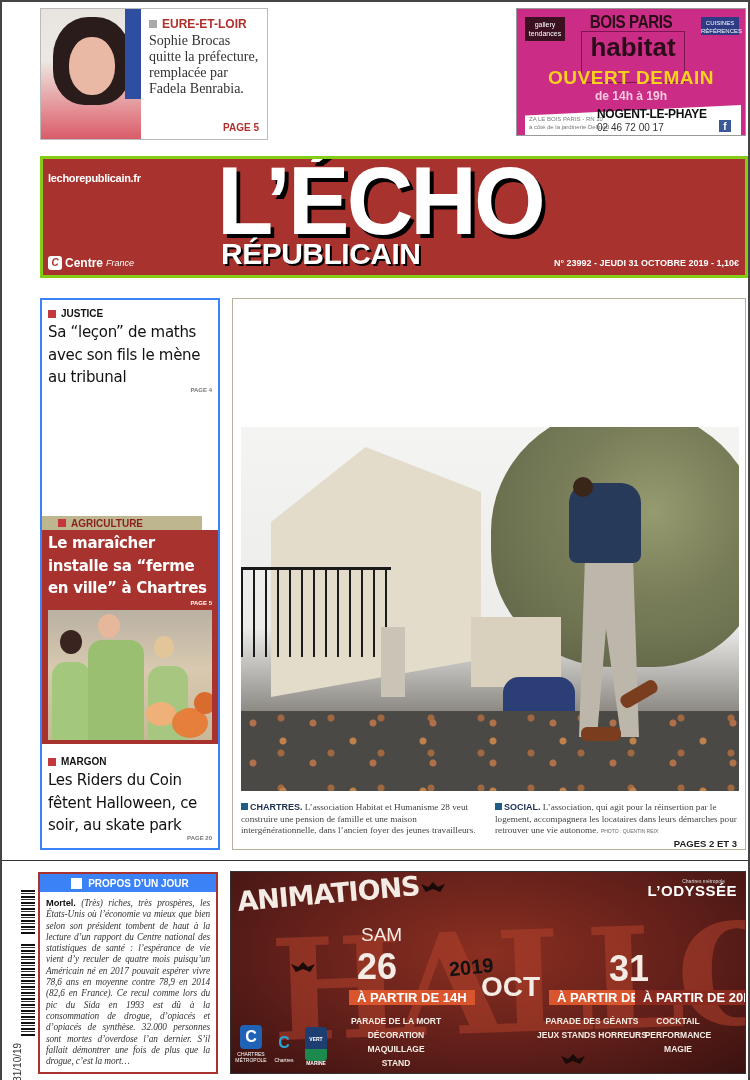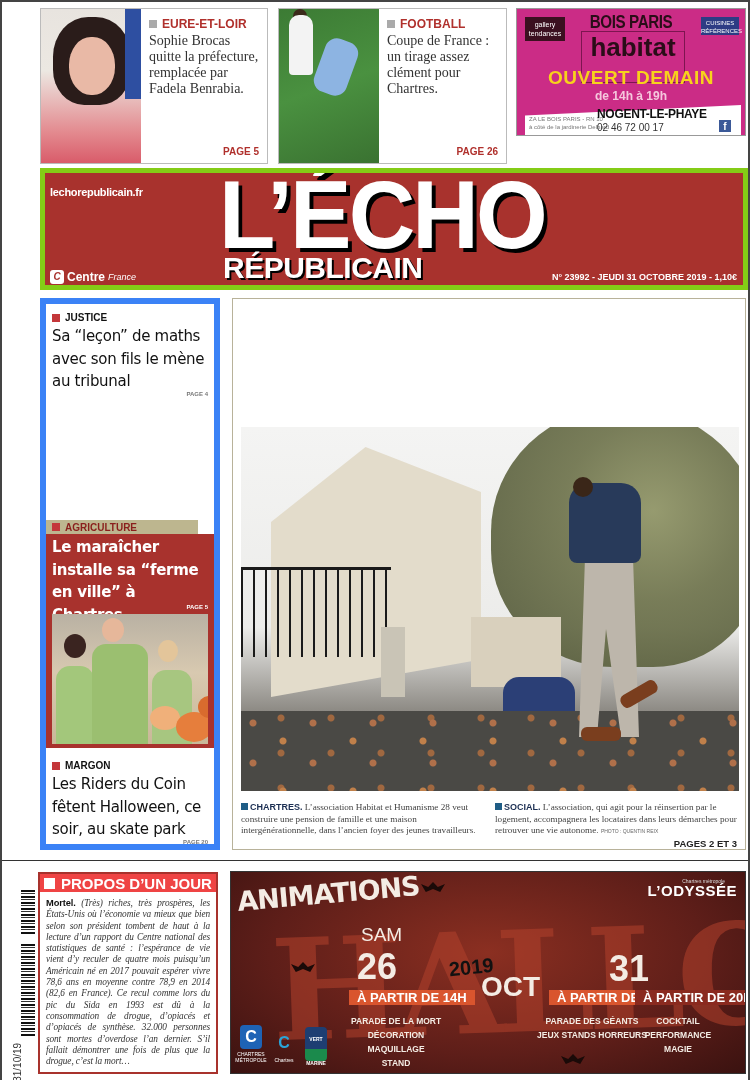"EURE-ET-LOIR" .teaser { height: 156px -> 132px }
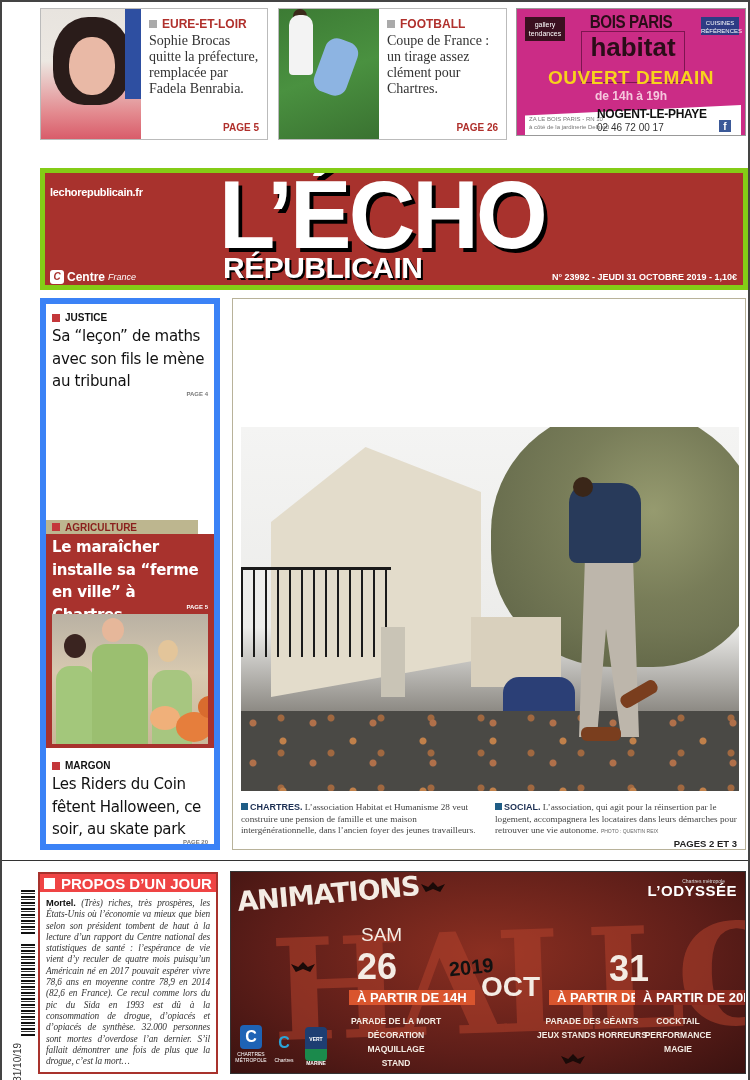"FOOTBALL" div.teaser { html: <div> <div> <div></div> <div></div> <div></div> </div> <div> <div> <span></span> <span>FOOTBALL</span> </div> <div>Coupe de France : un tirage assez clément pour Chartres.</div> </div> <div>PAGE 26</div> </div> -> none }
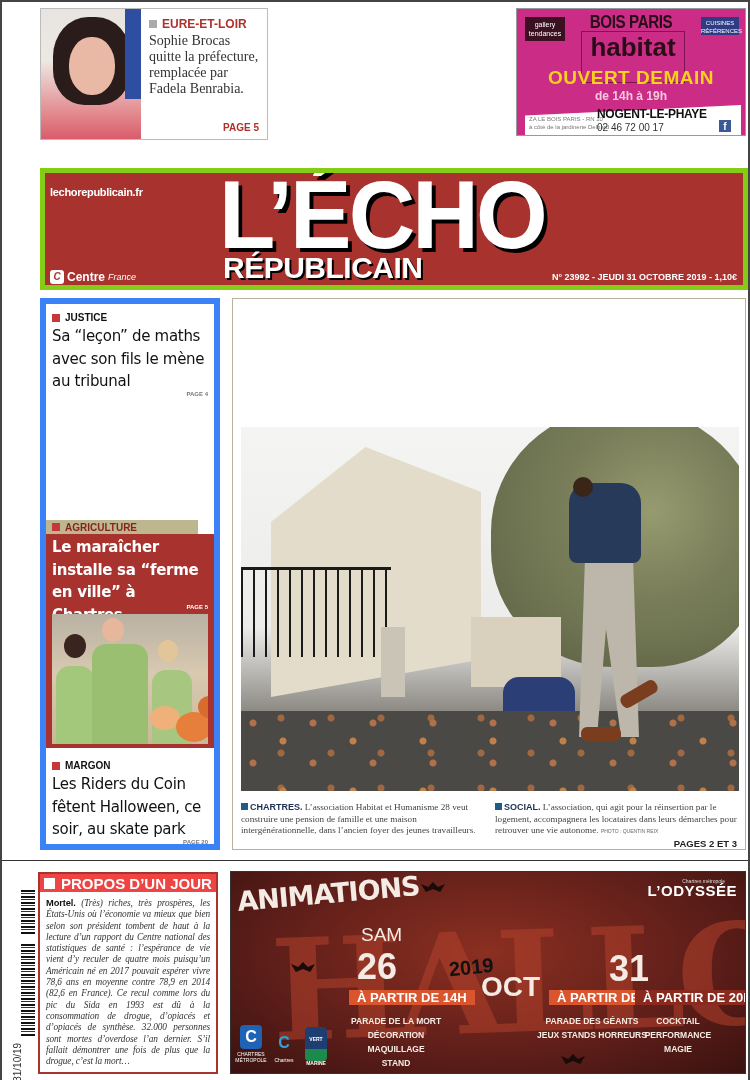"lechorepublicain.fr" .masthead { border: 5px solid #84cc16 -> 3px solid #84cc16; margin-top: 12px -> none }
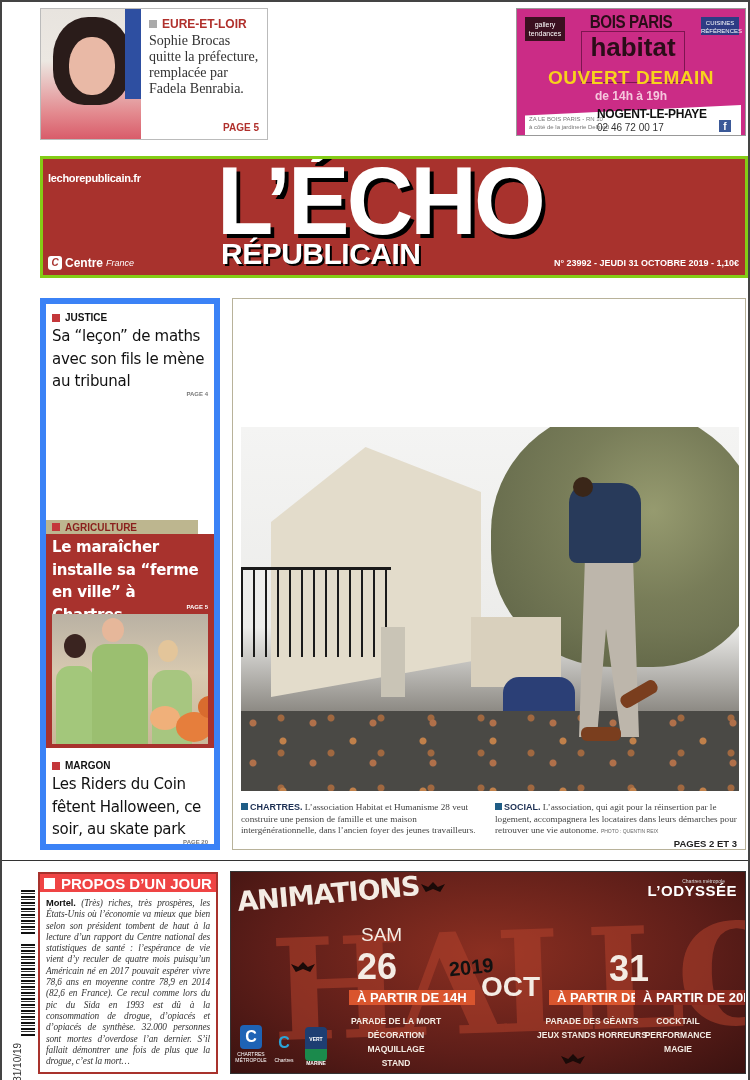"JUSTICE" .leftcol { border: 6px solid #3b82f6 -> 2px solid #3b82f6 }
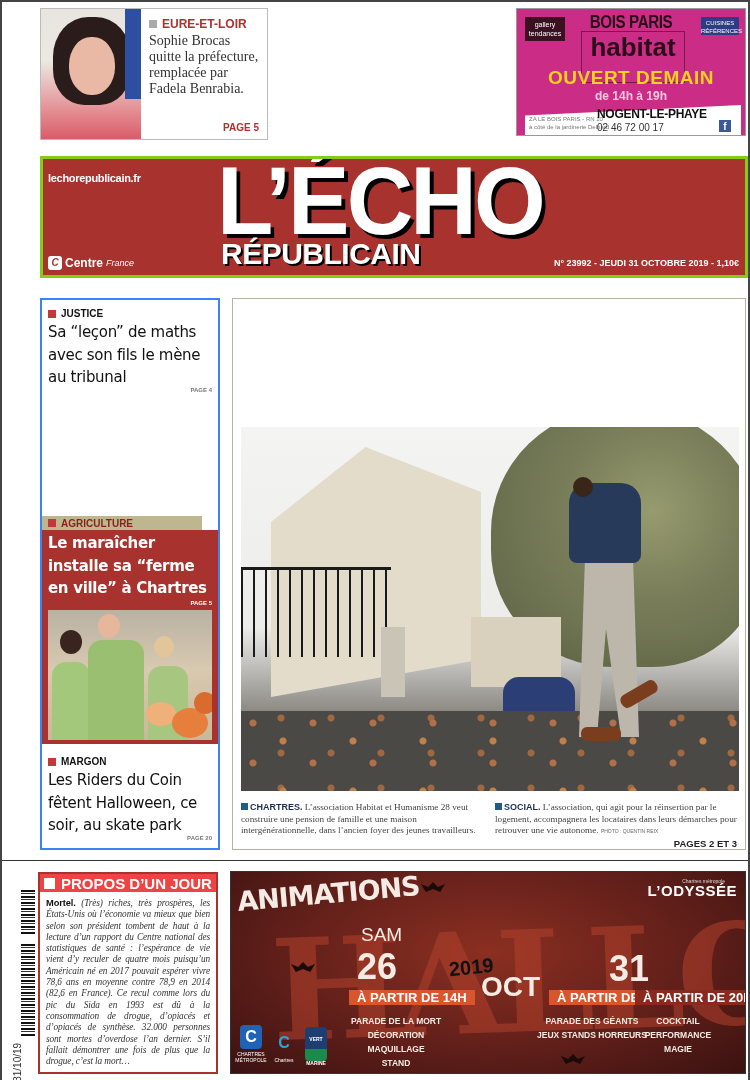"AGRICULTURE" .agri-bar { padding-left: 6px -> 16px }
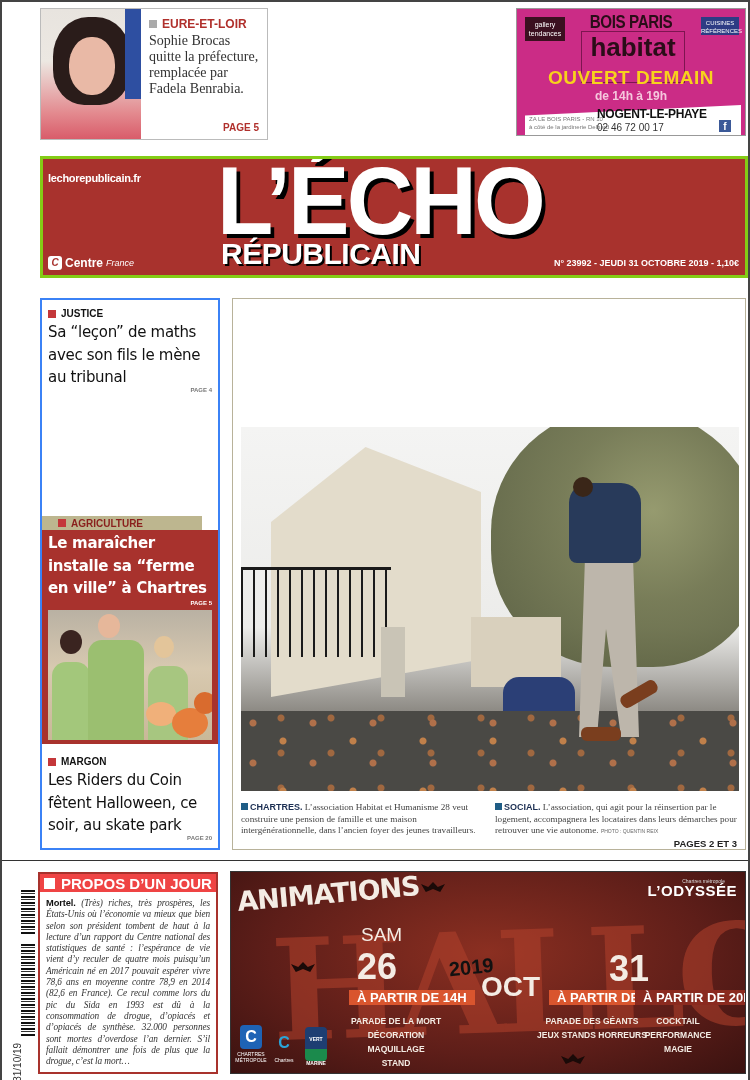"PROPOS D’UN JOUR" .propos-h { background: #ef4444 -> #3b82f6; font-size: 15px -> 10px; justify-content: none -> center }
